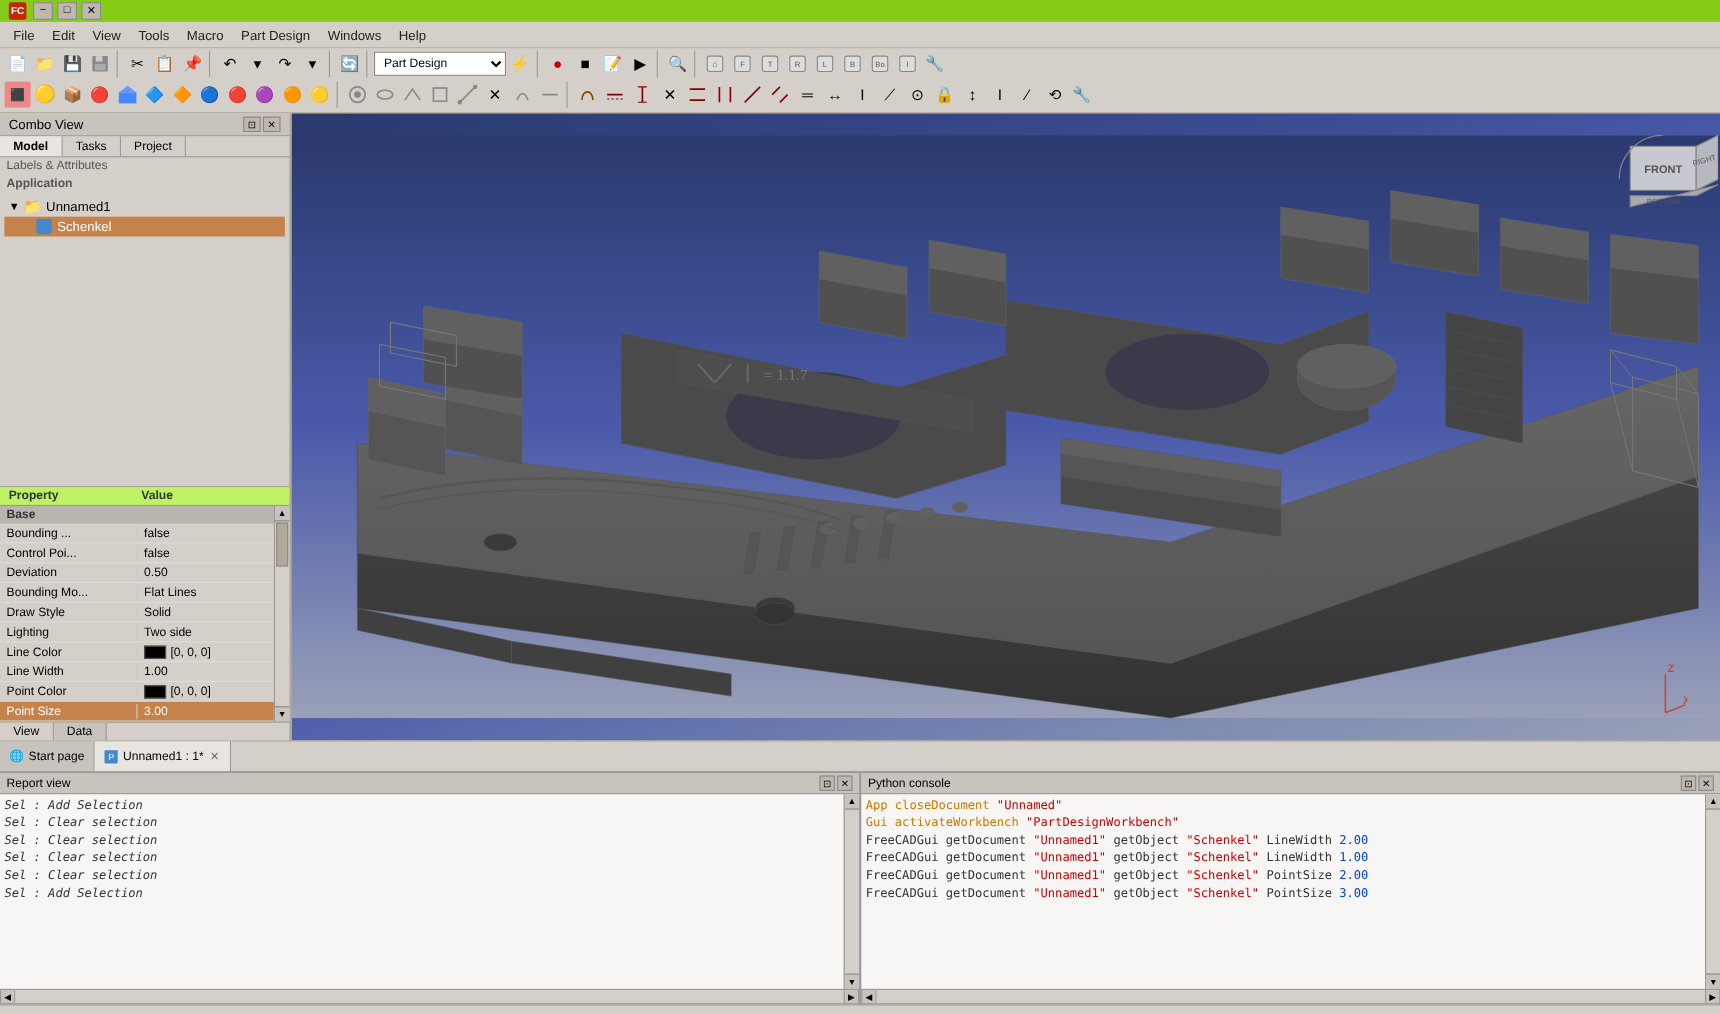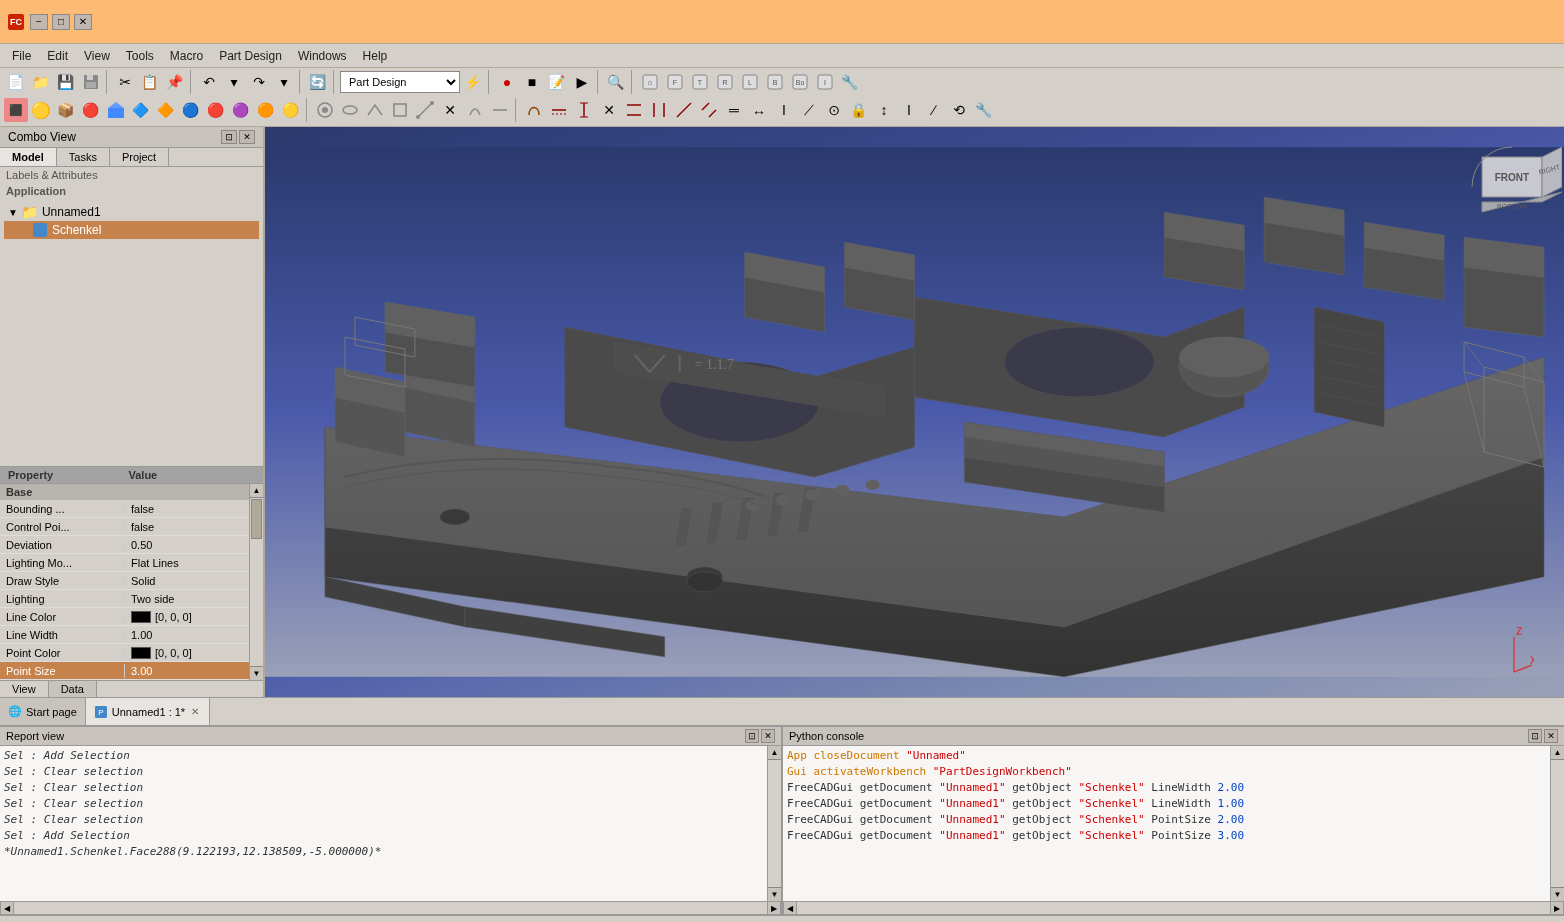"FC" .title-bar { background: #fdba74 -> #84cc16; height: 44px -> 20px }
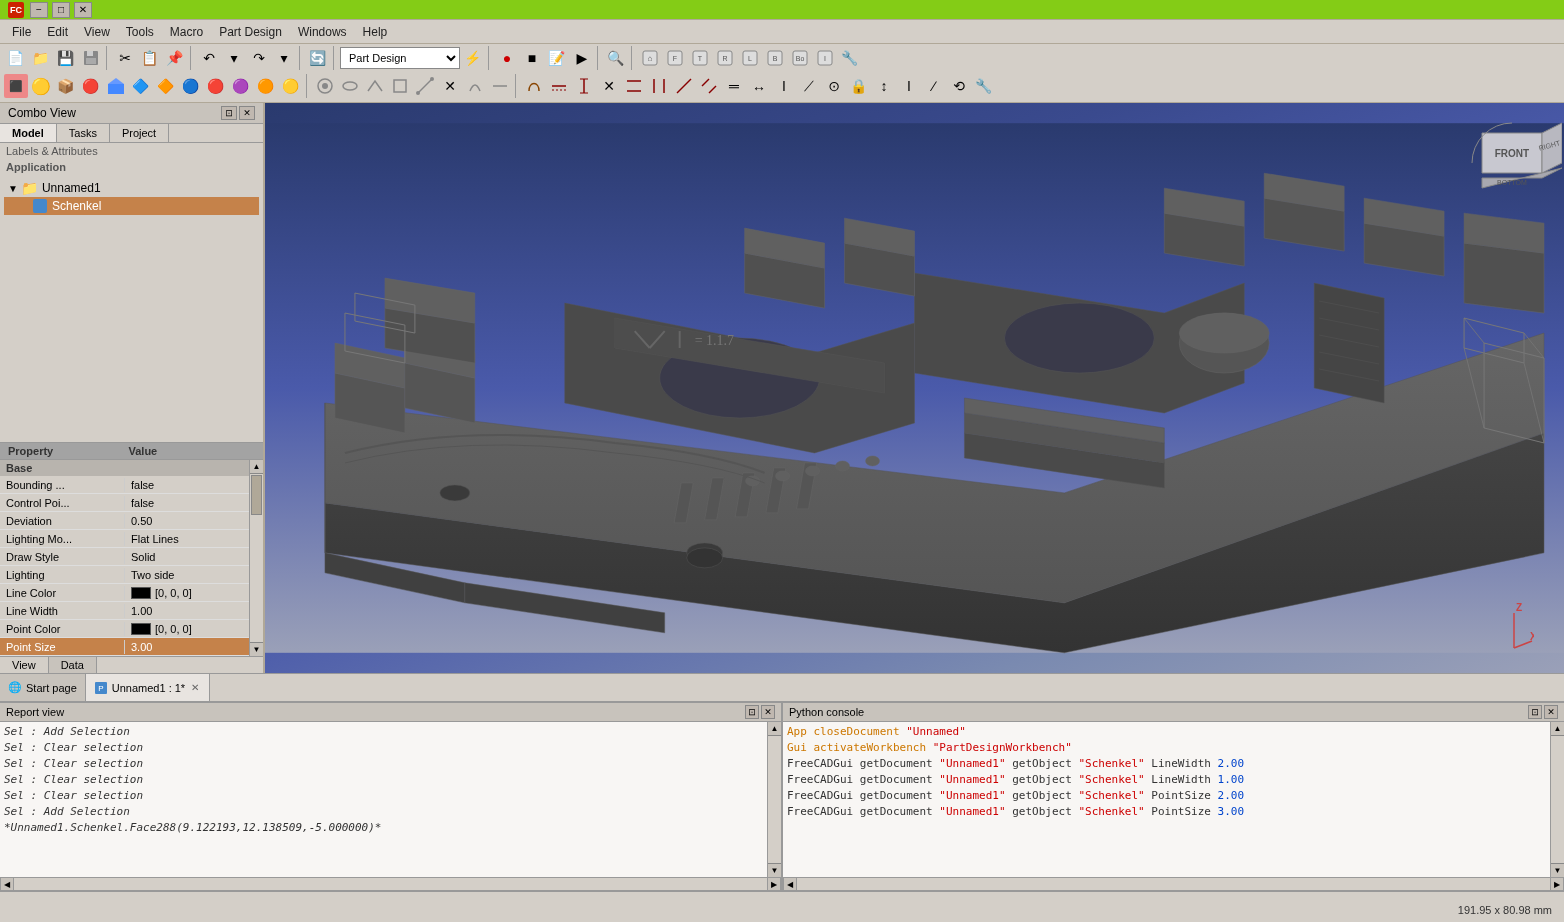"Property" .prop-header { background: #a3a3a3 -> #bef264 }
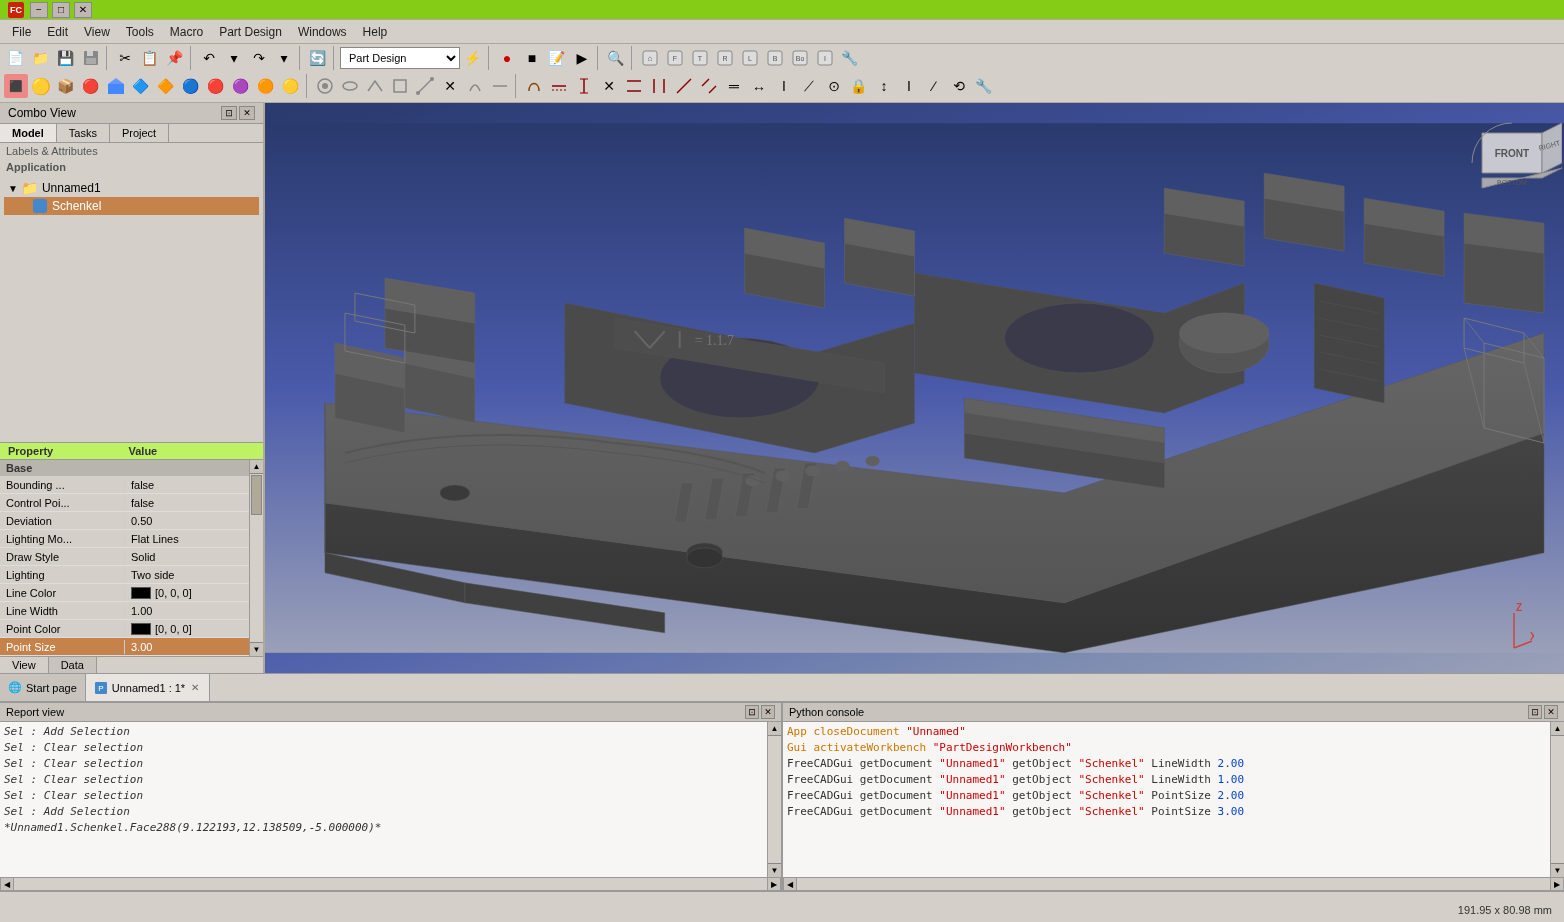"Lighting Mo..." span.prop-name { text: Lighting -> Bounding }
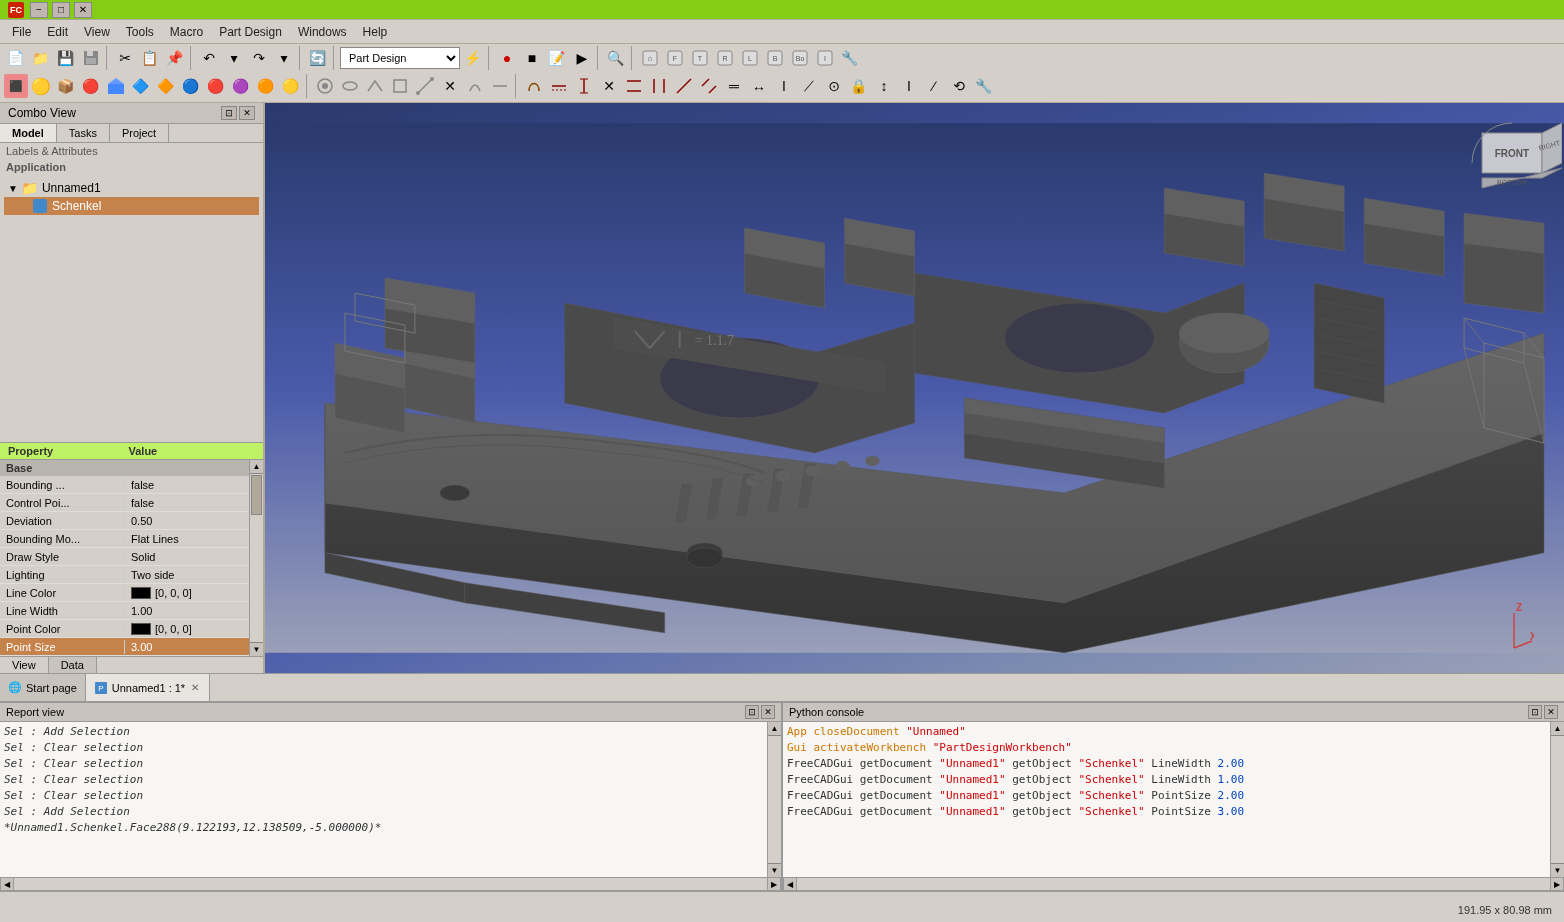"Report view" .bottom-area { height: 190px -> 212px }
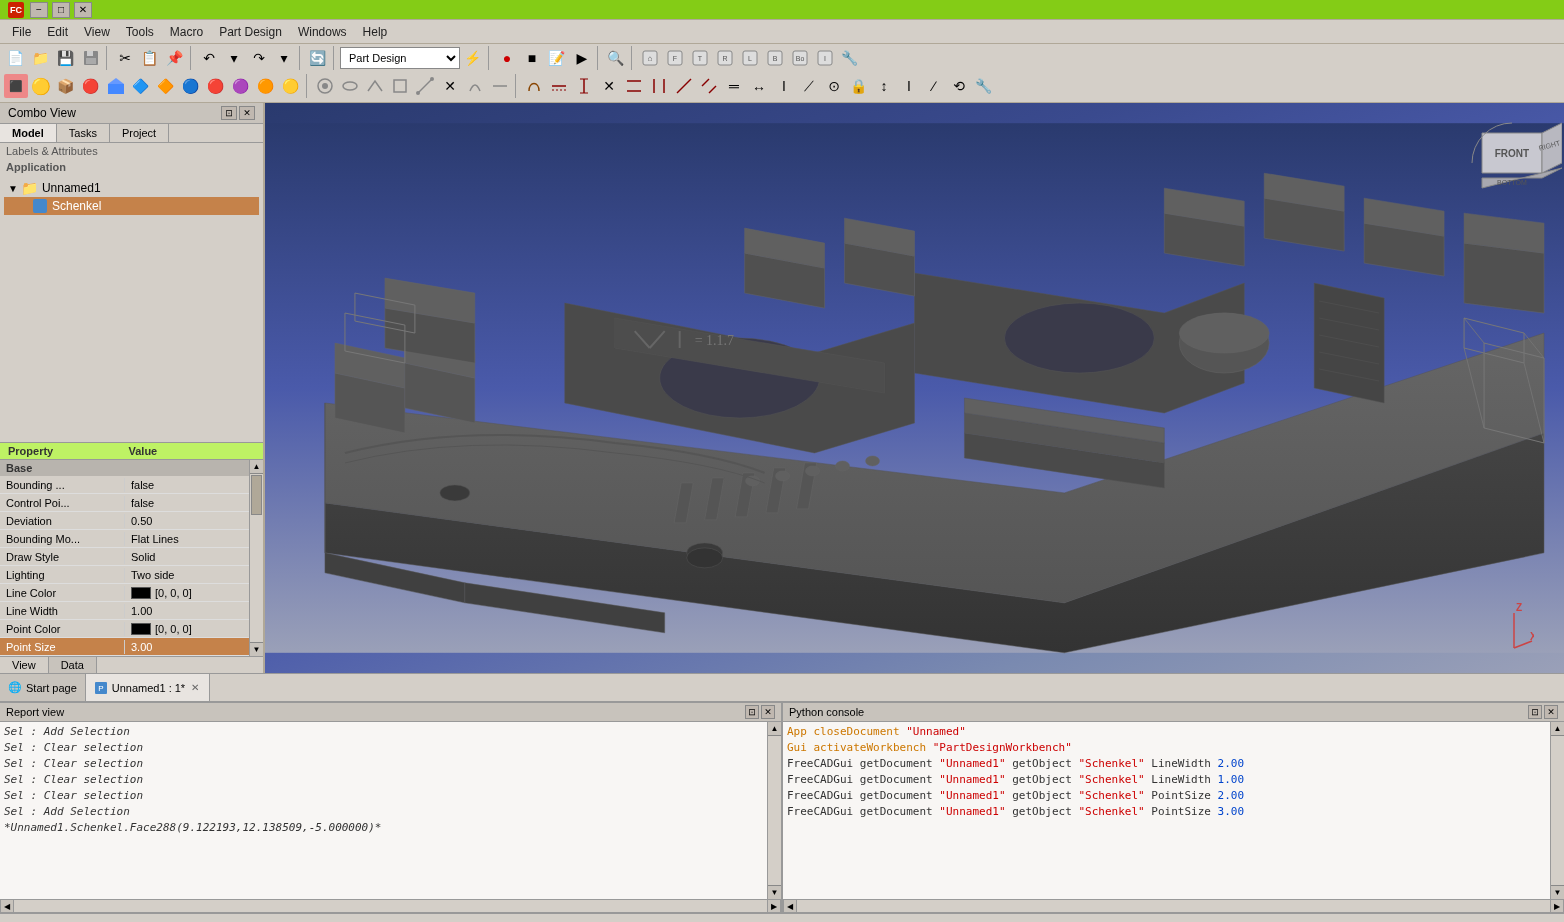"*Unnamed1.Schenkel.Face288(9.122193,12.1" div.report-line { html: <div>*Unnamed1.Schenkel.Face288(9.122193,12.138509,-5.000000)*</div> -> none }
